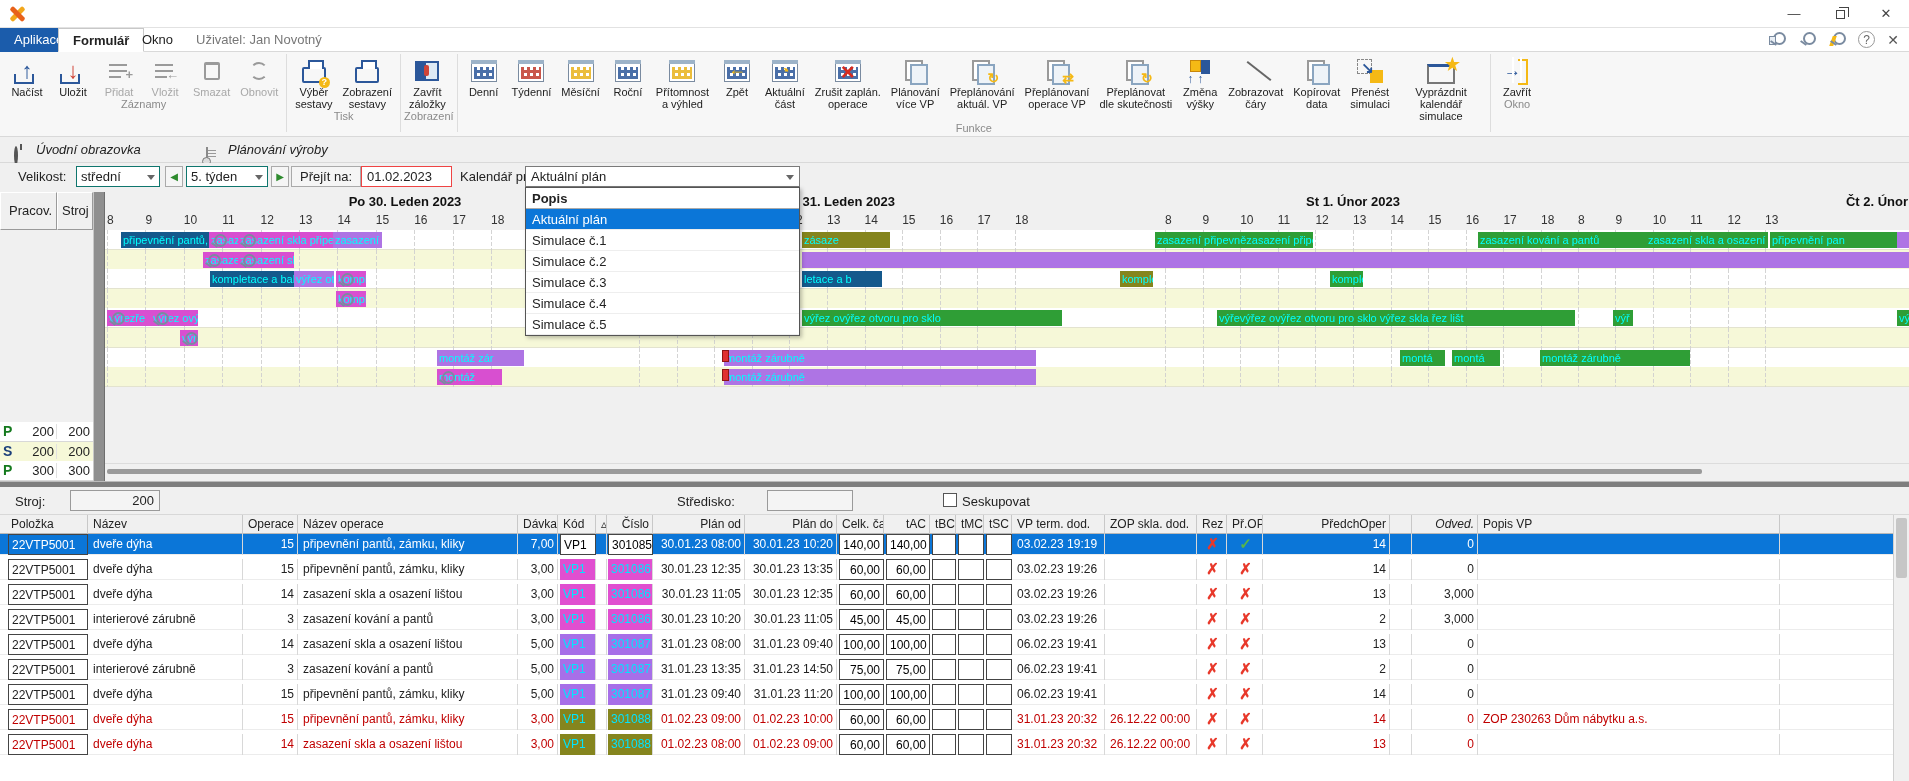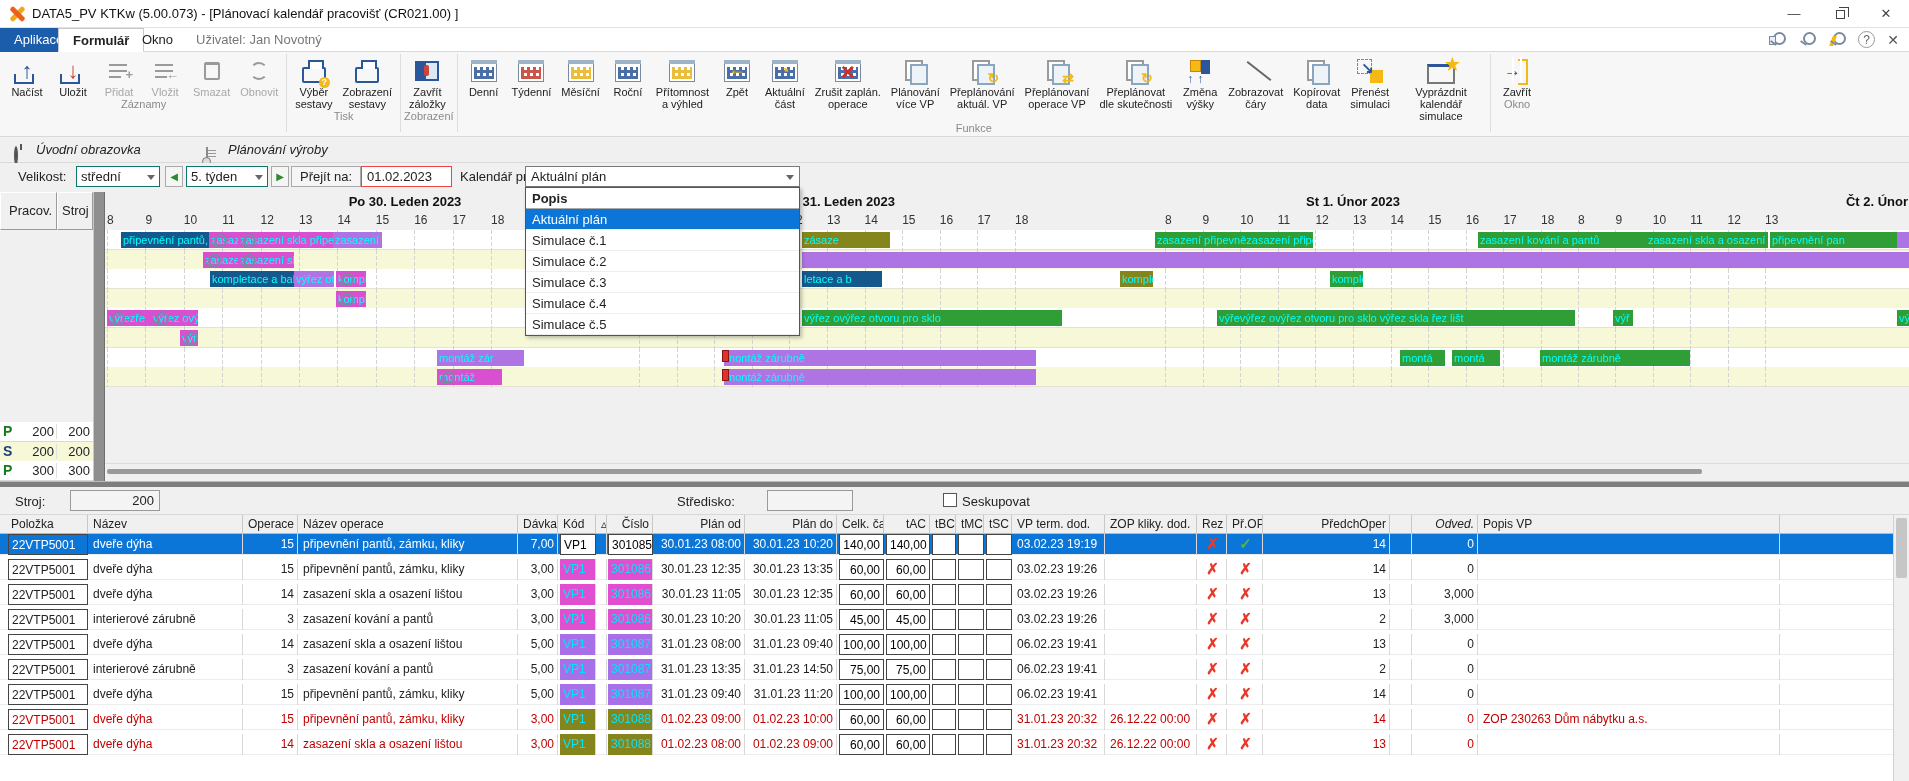"DATA5_PV KTKw (5.00.073) - [Plánovací" div { html: <div>DATA5_PV KTKw (5.00.073) - [Plánovací kalendář pracovišť (CR021.00) ]</div> -> none }
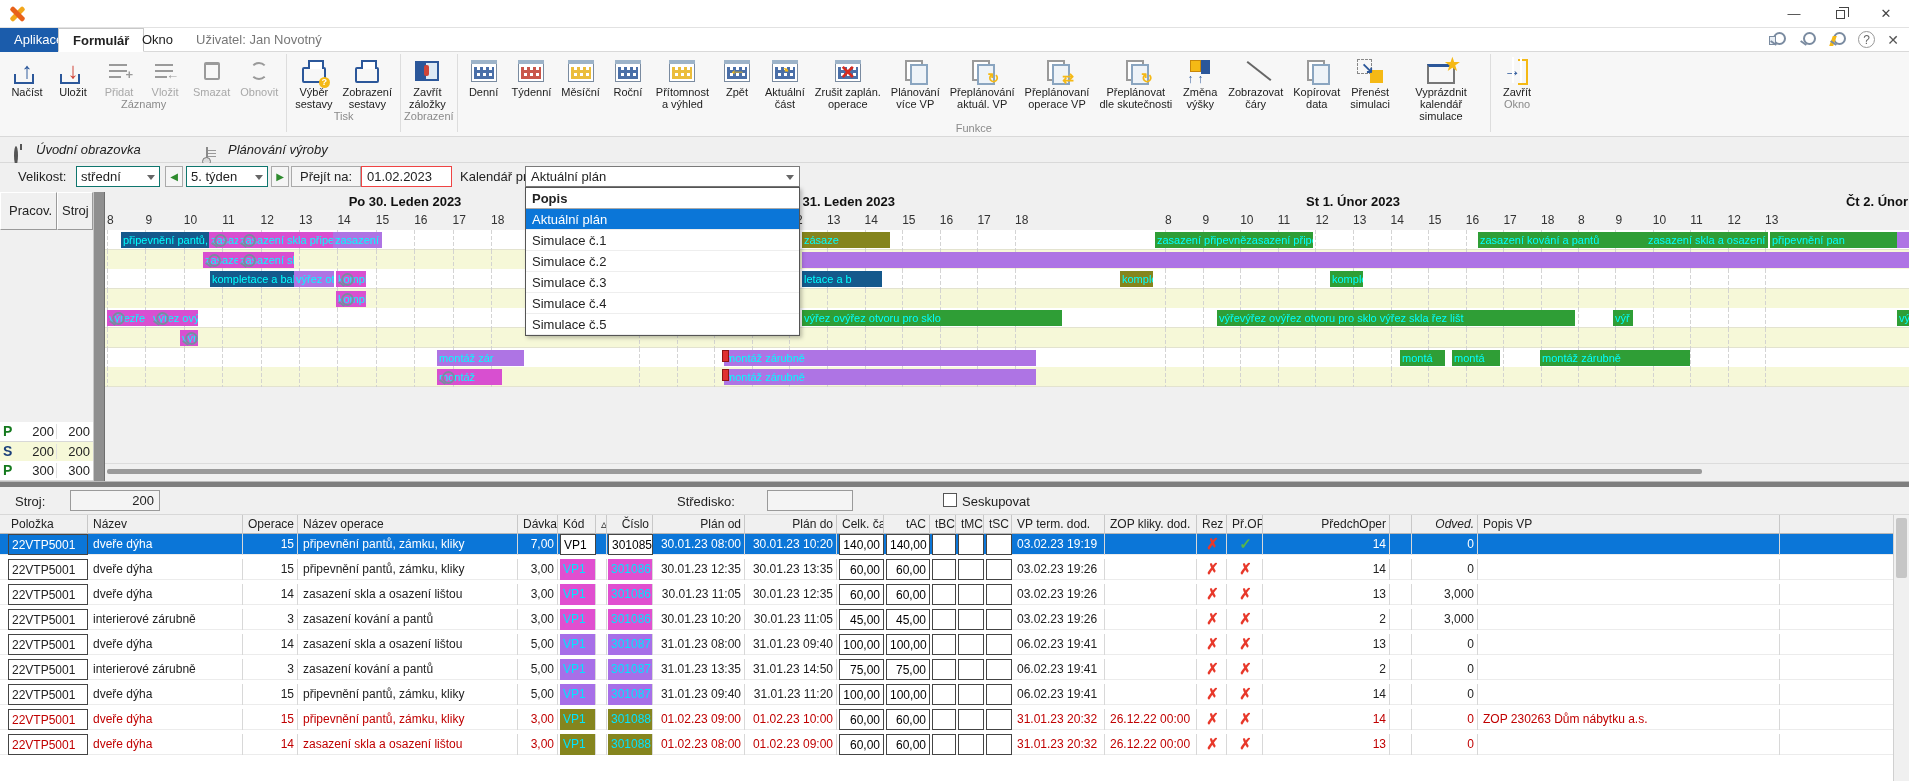"ZOP kliky. dod." div.th { text: kliky -> skla }
